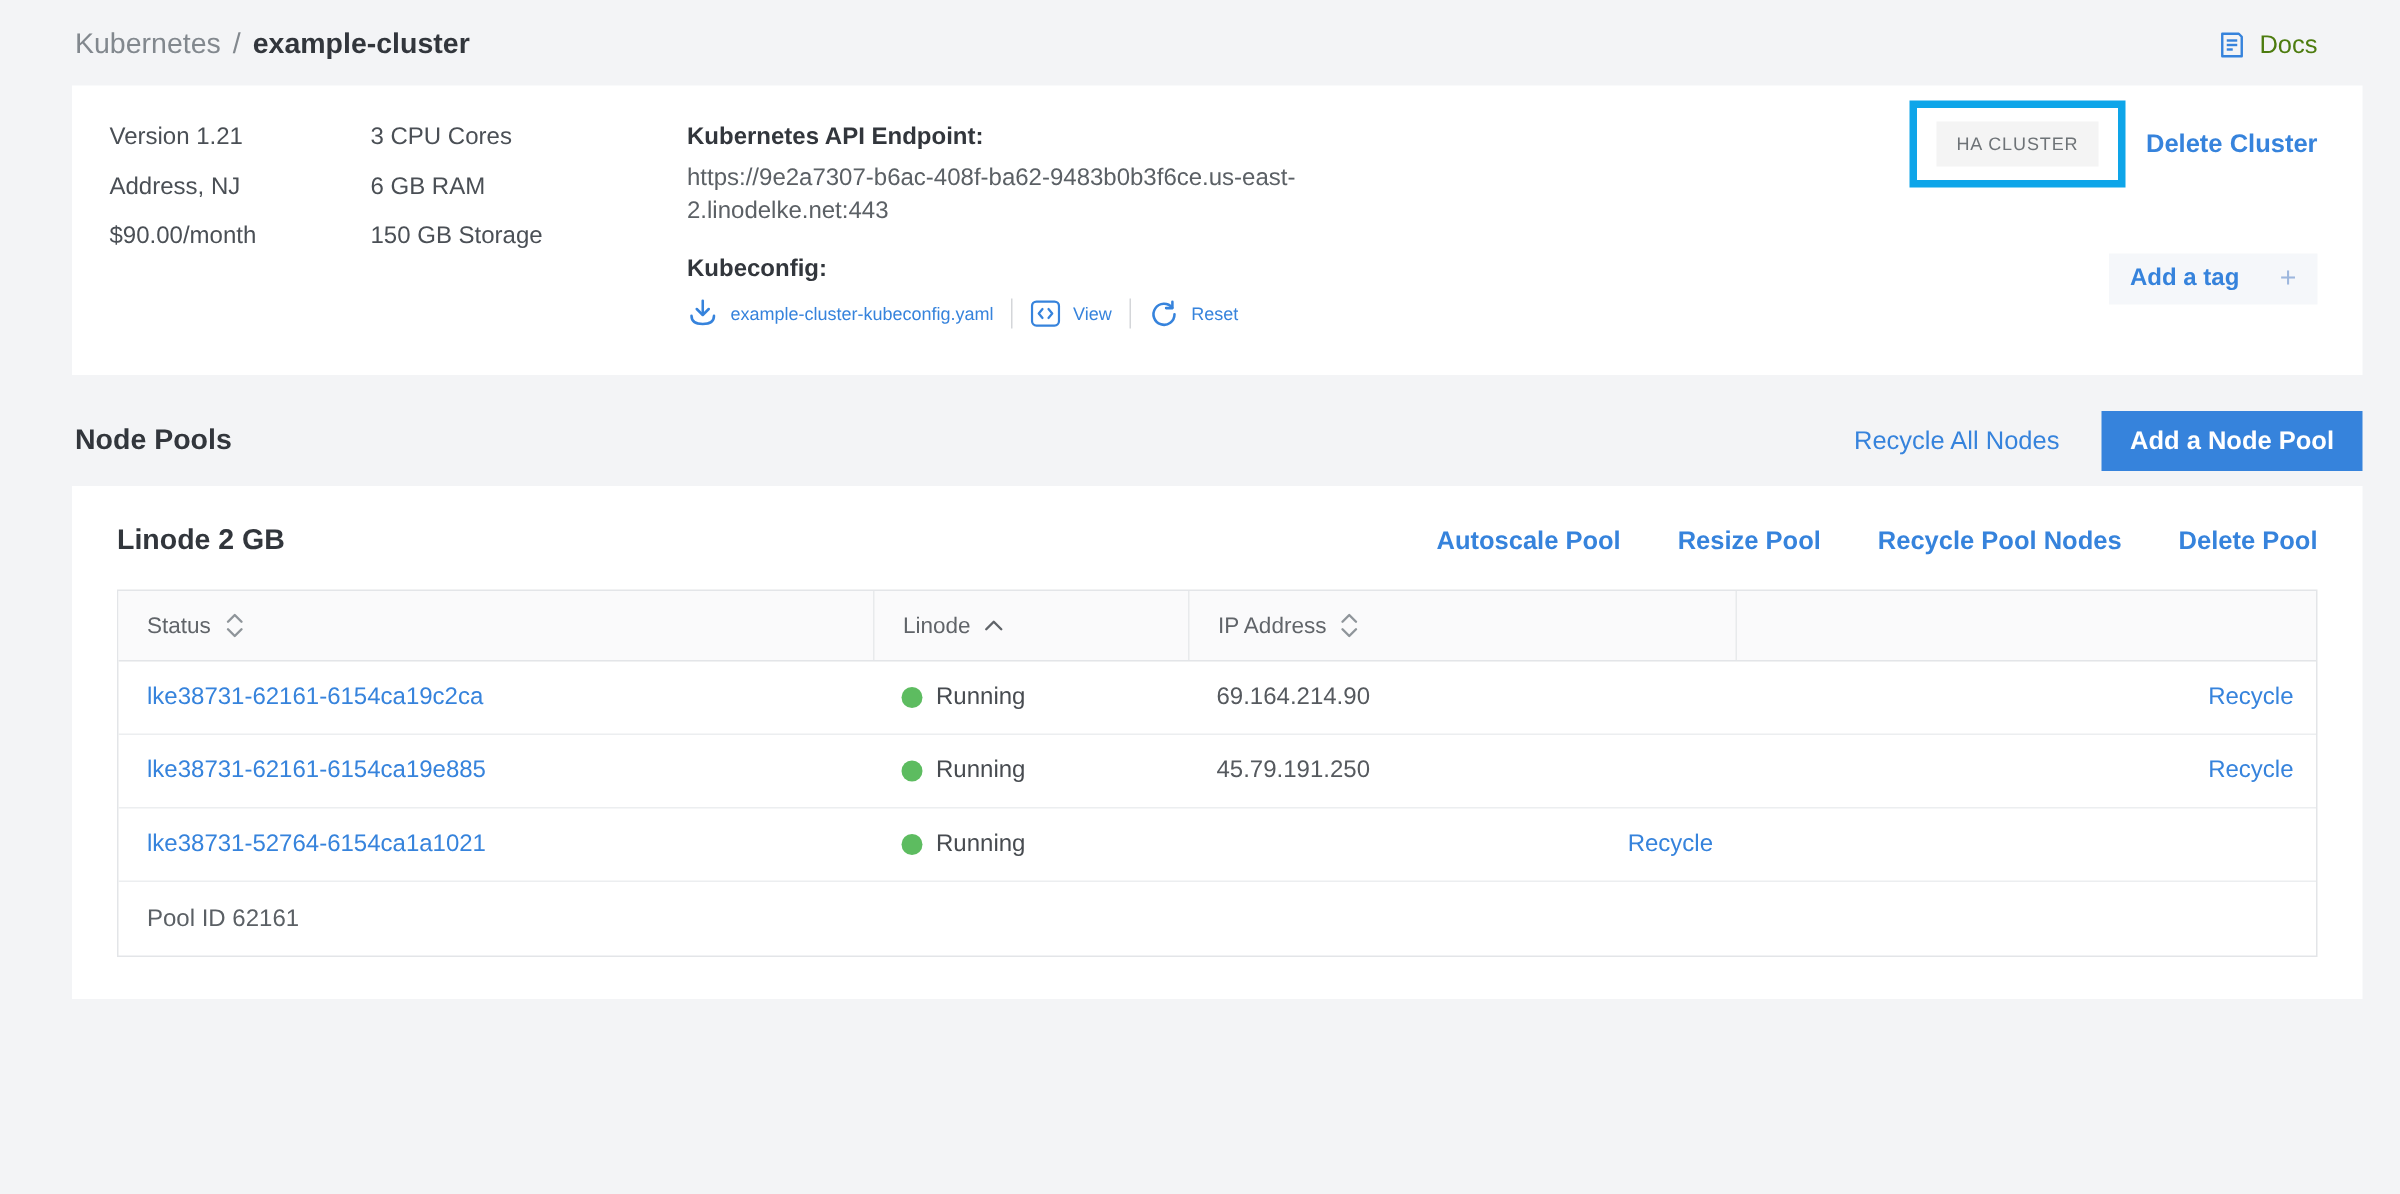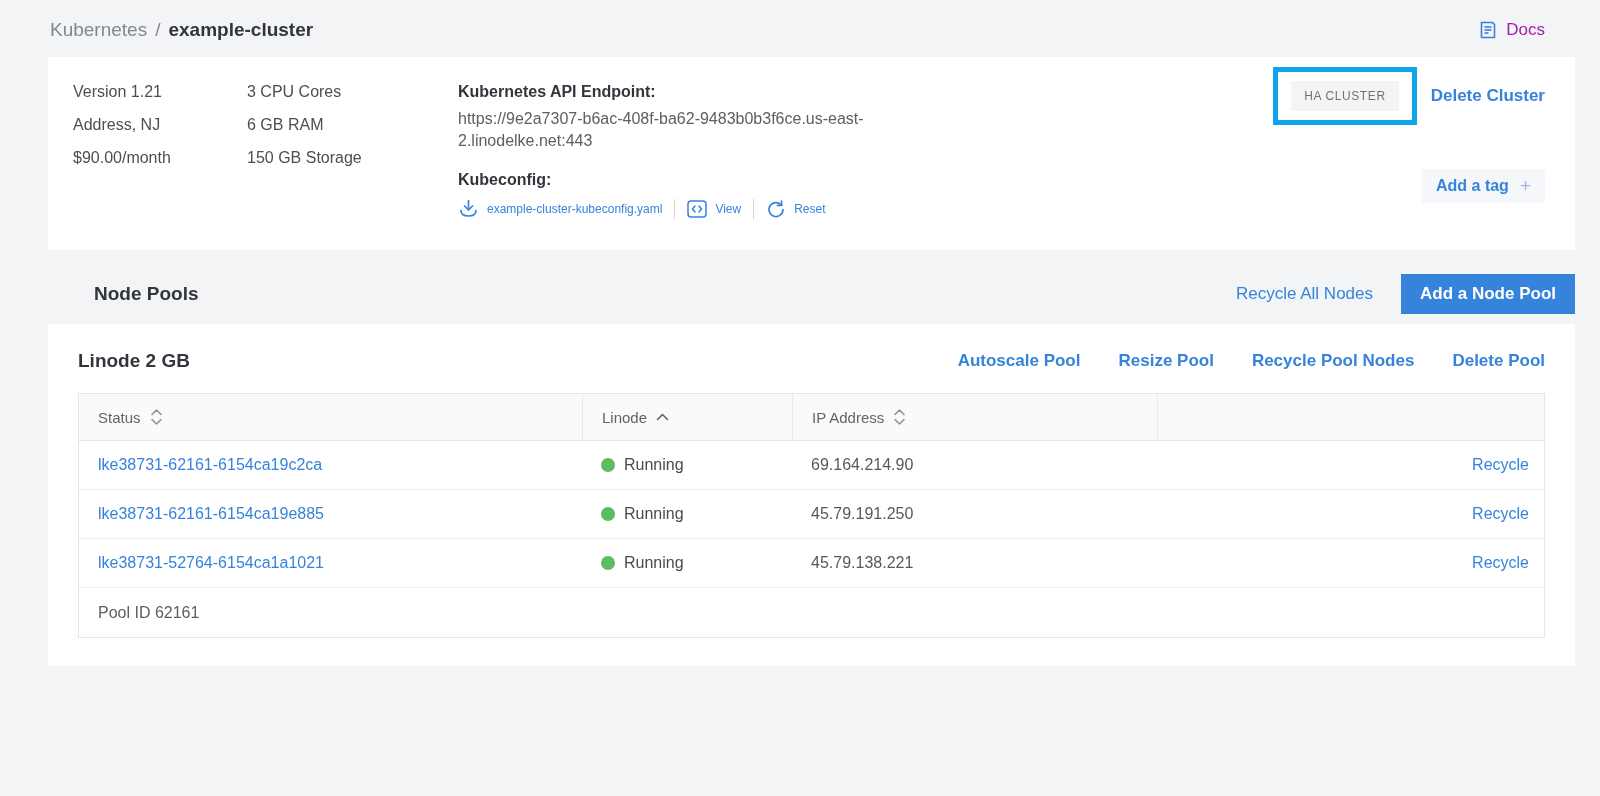"Docs" .docs-link { color: #a21caf -> #4d7c0f }
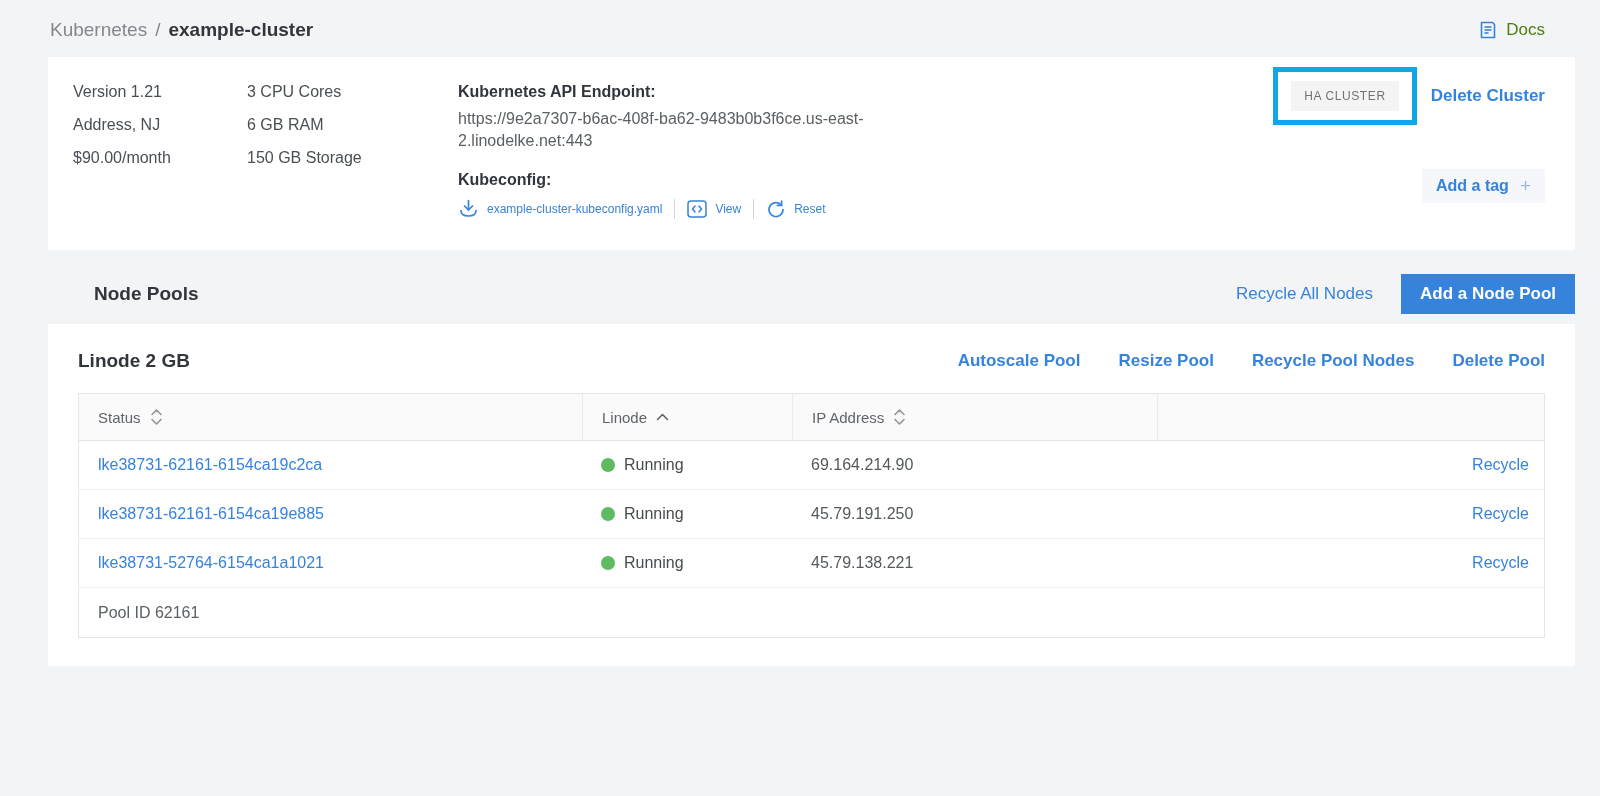"Add a tag" .add-tag { gap: 11px -> 27px }
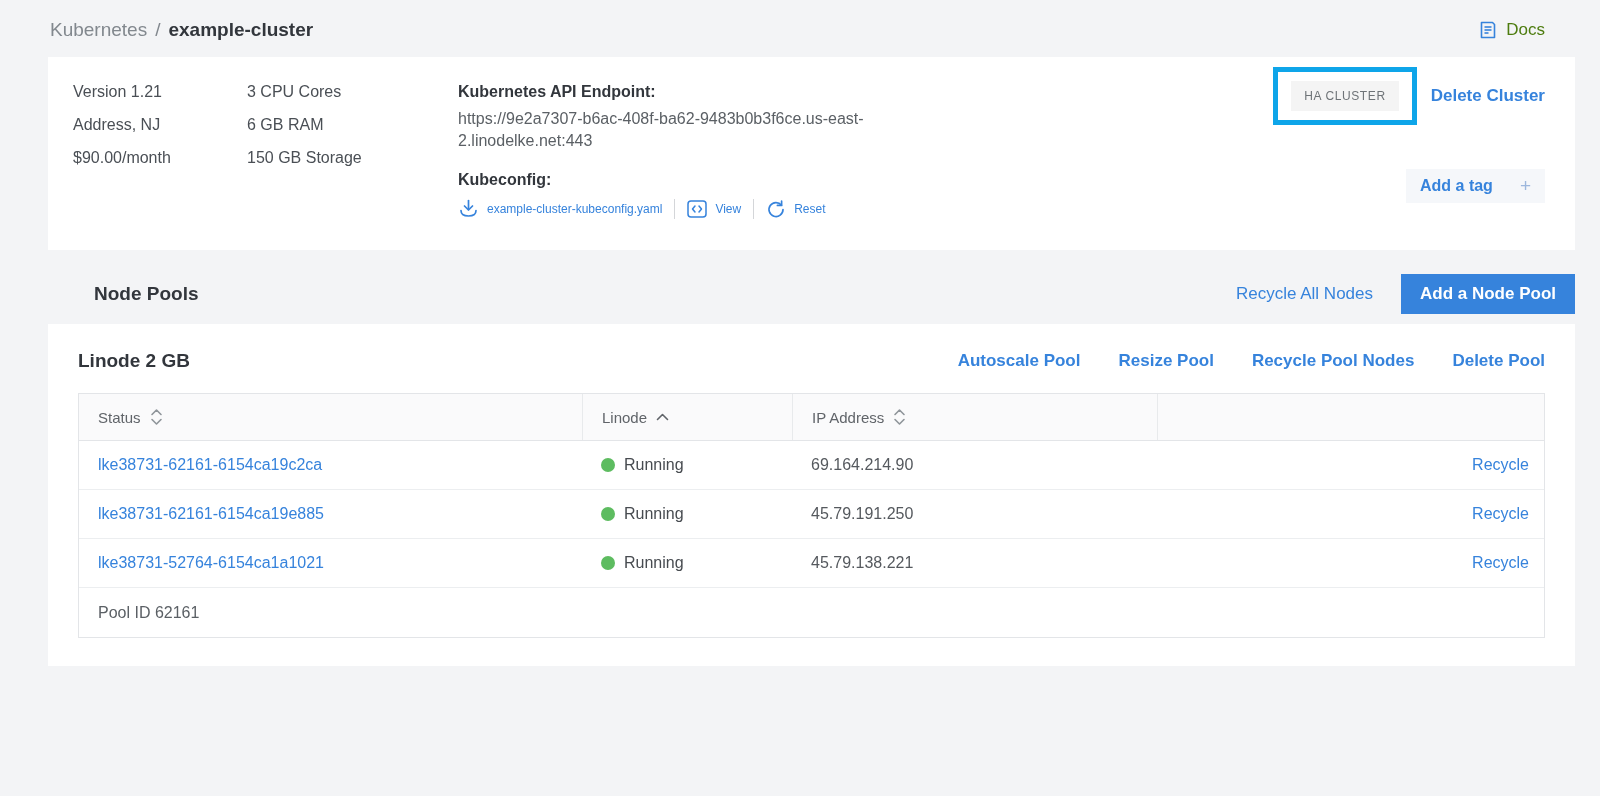"Node Pools" .pools-title { margin-left: 44px -> none }
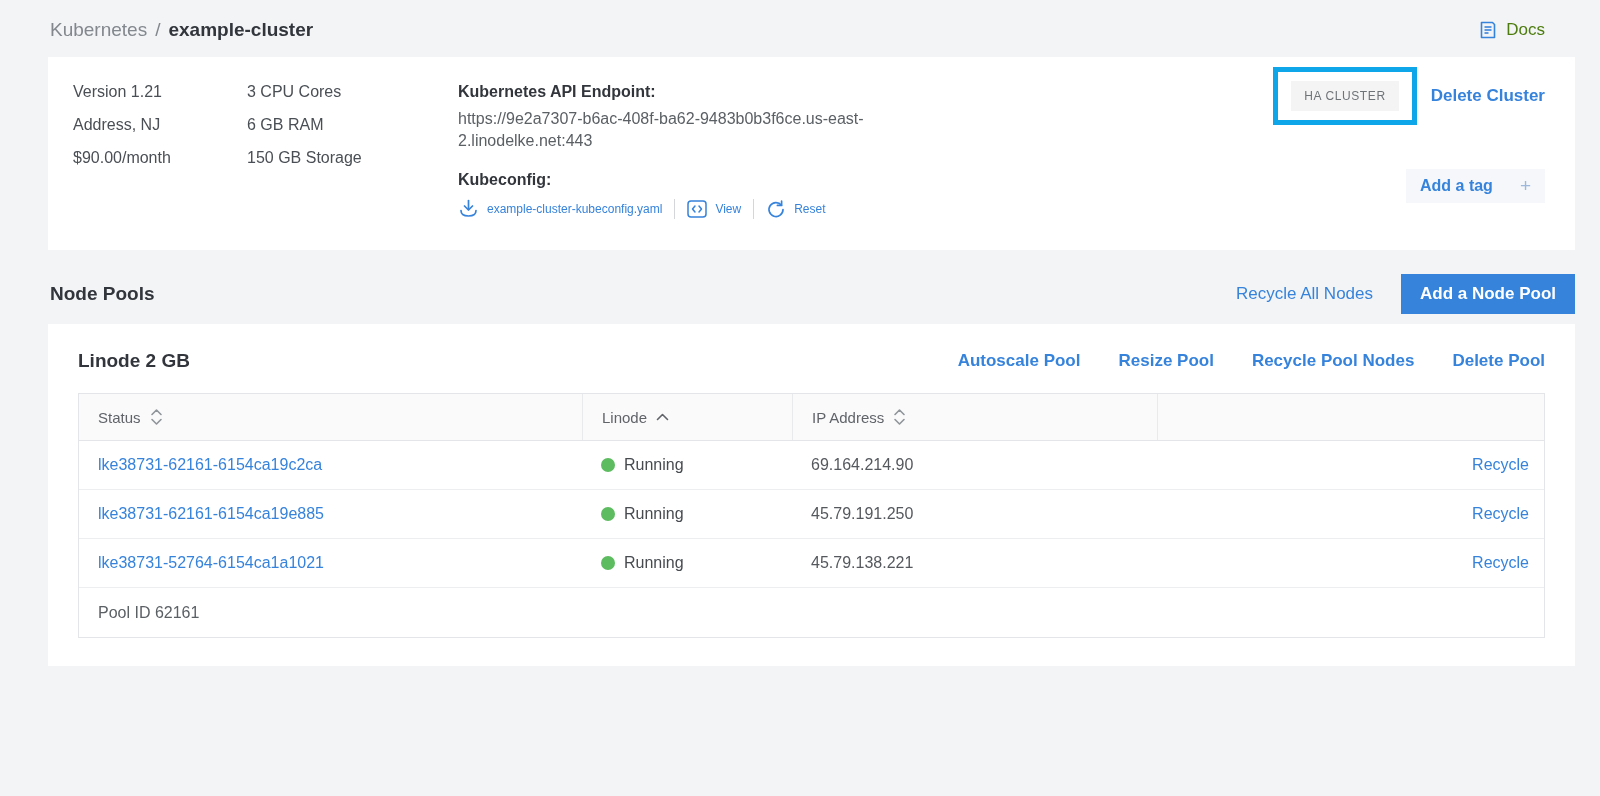"45.79.138.221" div.td { html: <div>45.79.138.221</div> -> none }
